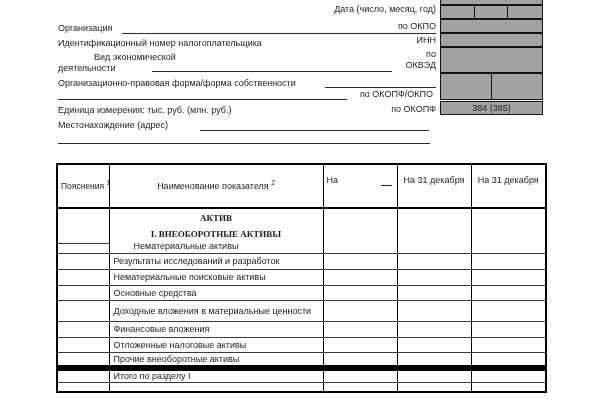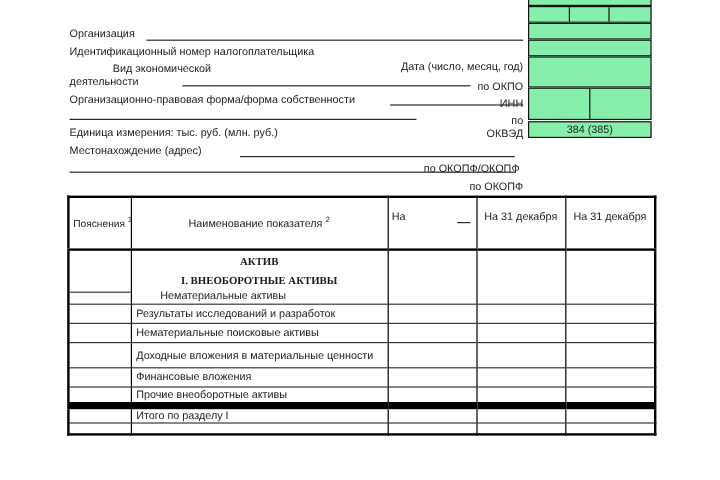"Дата (число, месяц, год)" .rt { margin-top: 46px -> none }
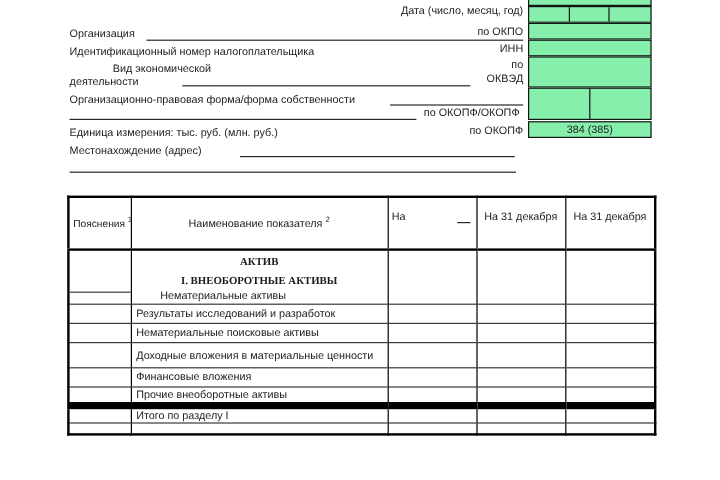"по ОКОПФ/ОКОПФ" div.abs { text: ОКОПФ/ОКОПФ -> ОКОПФ/ОКПО }
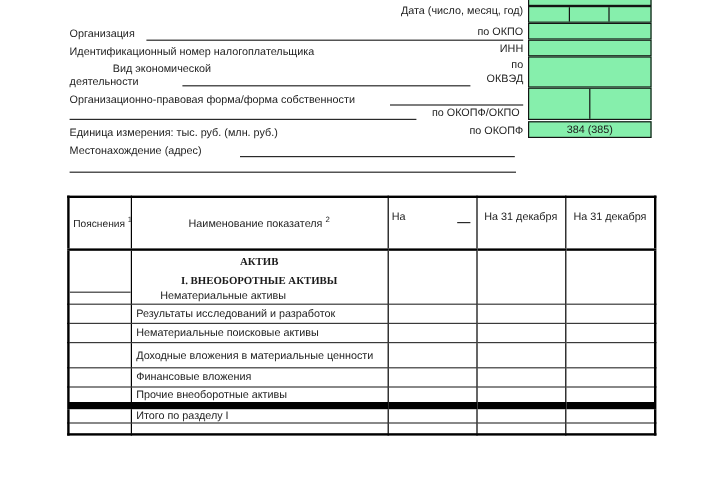"384 (385)" .codebox { background: #86efac -> #a3a3a3 }
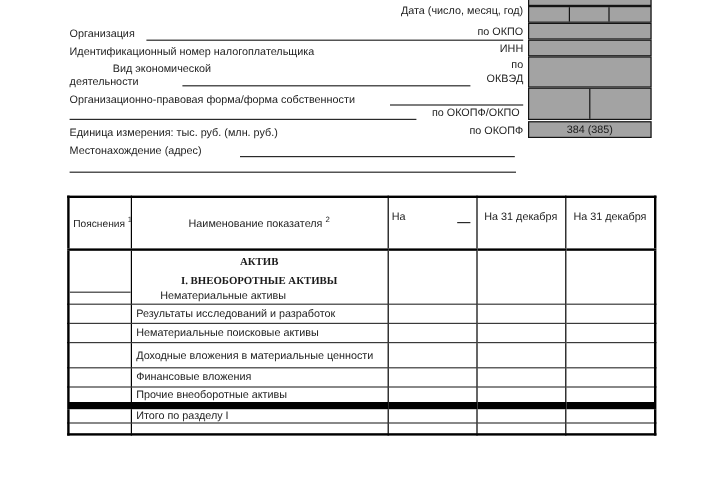"Основные средства" tr { html: none -> <tr> <td></td> <td>Основные средства</td> <td></td> <td></td> <td></td> </tr> }
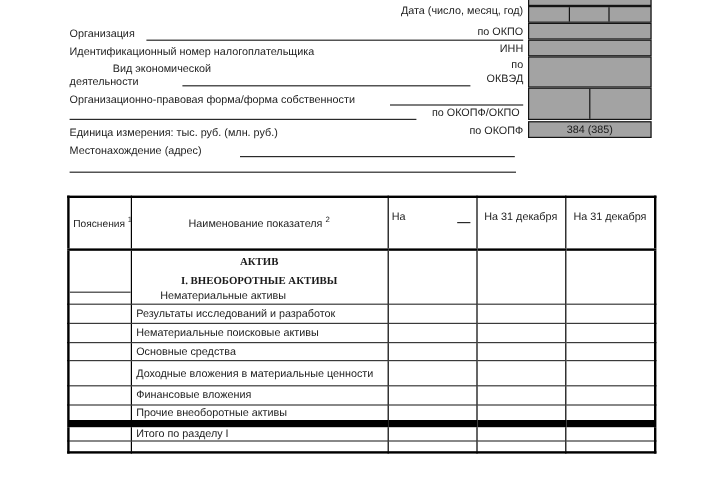"Отложенные налоговые активы" tr { html: none -> <tr> <td></td> <td>Отложенные налоговые активы</td> <td></td> <td></td> <td></td> </tr> }
